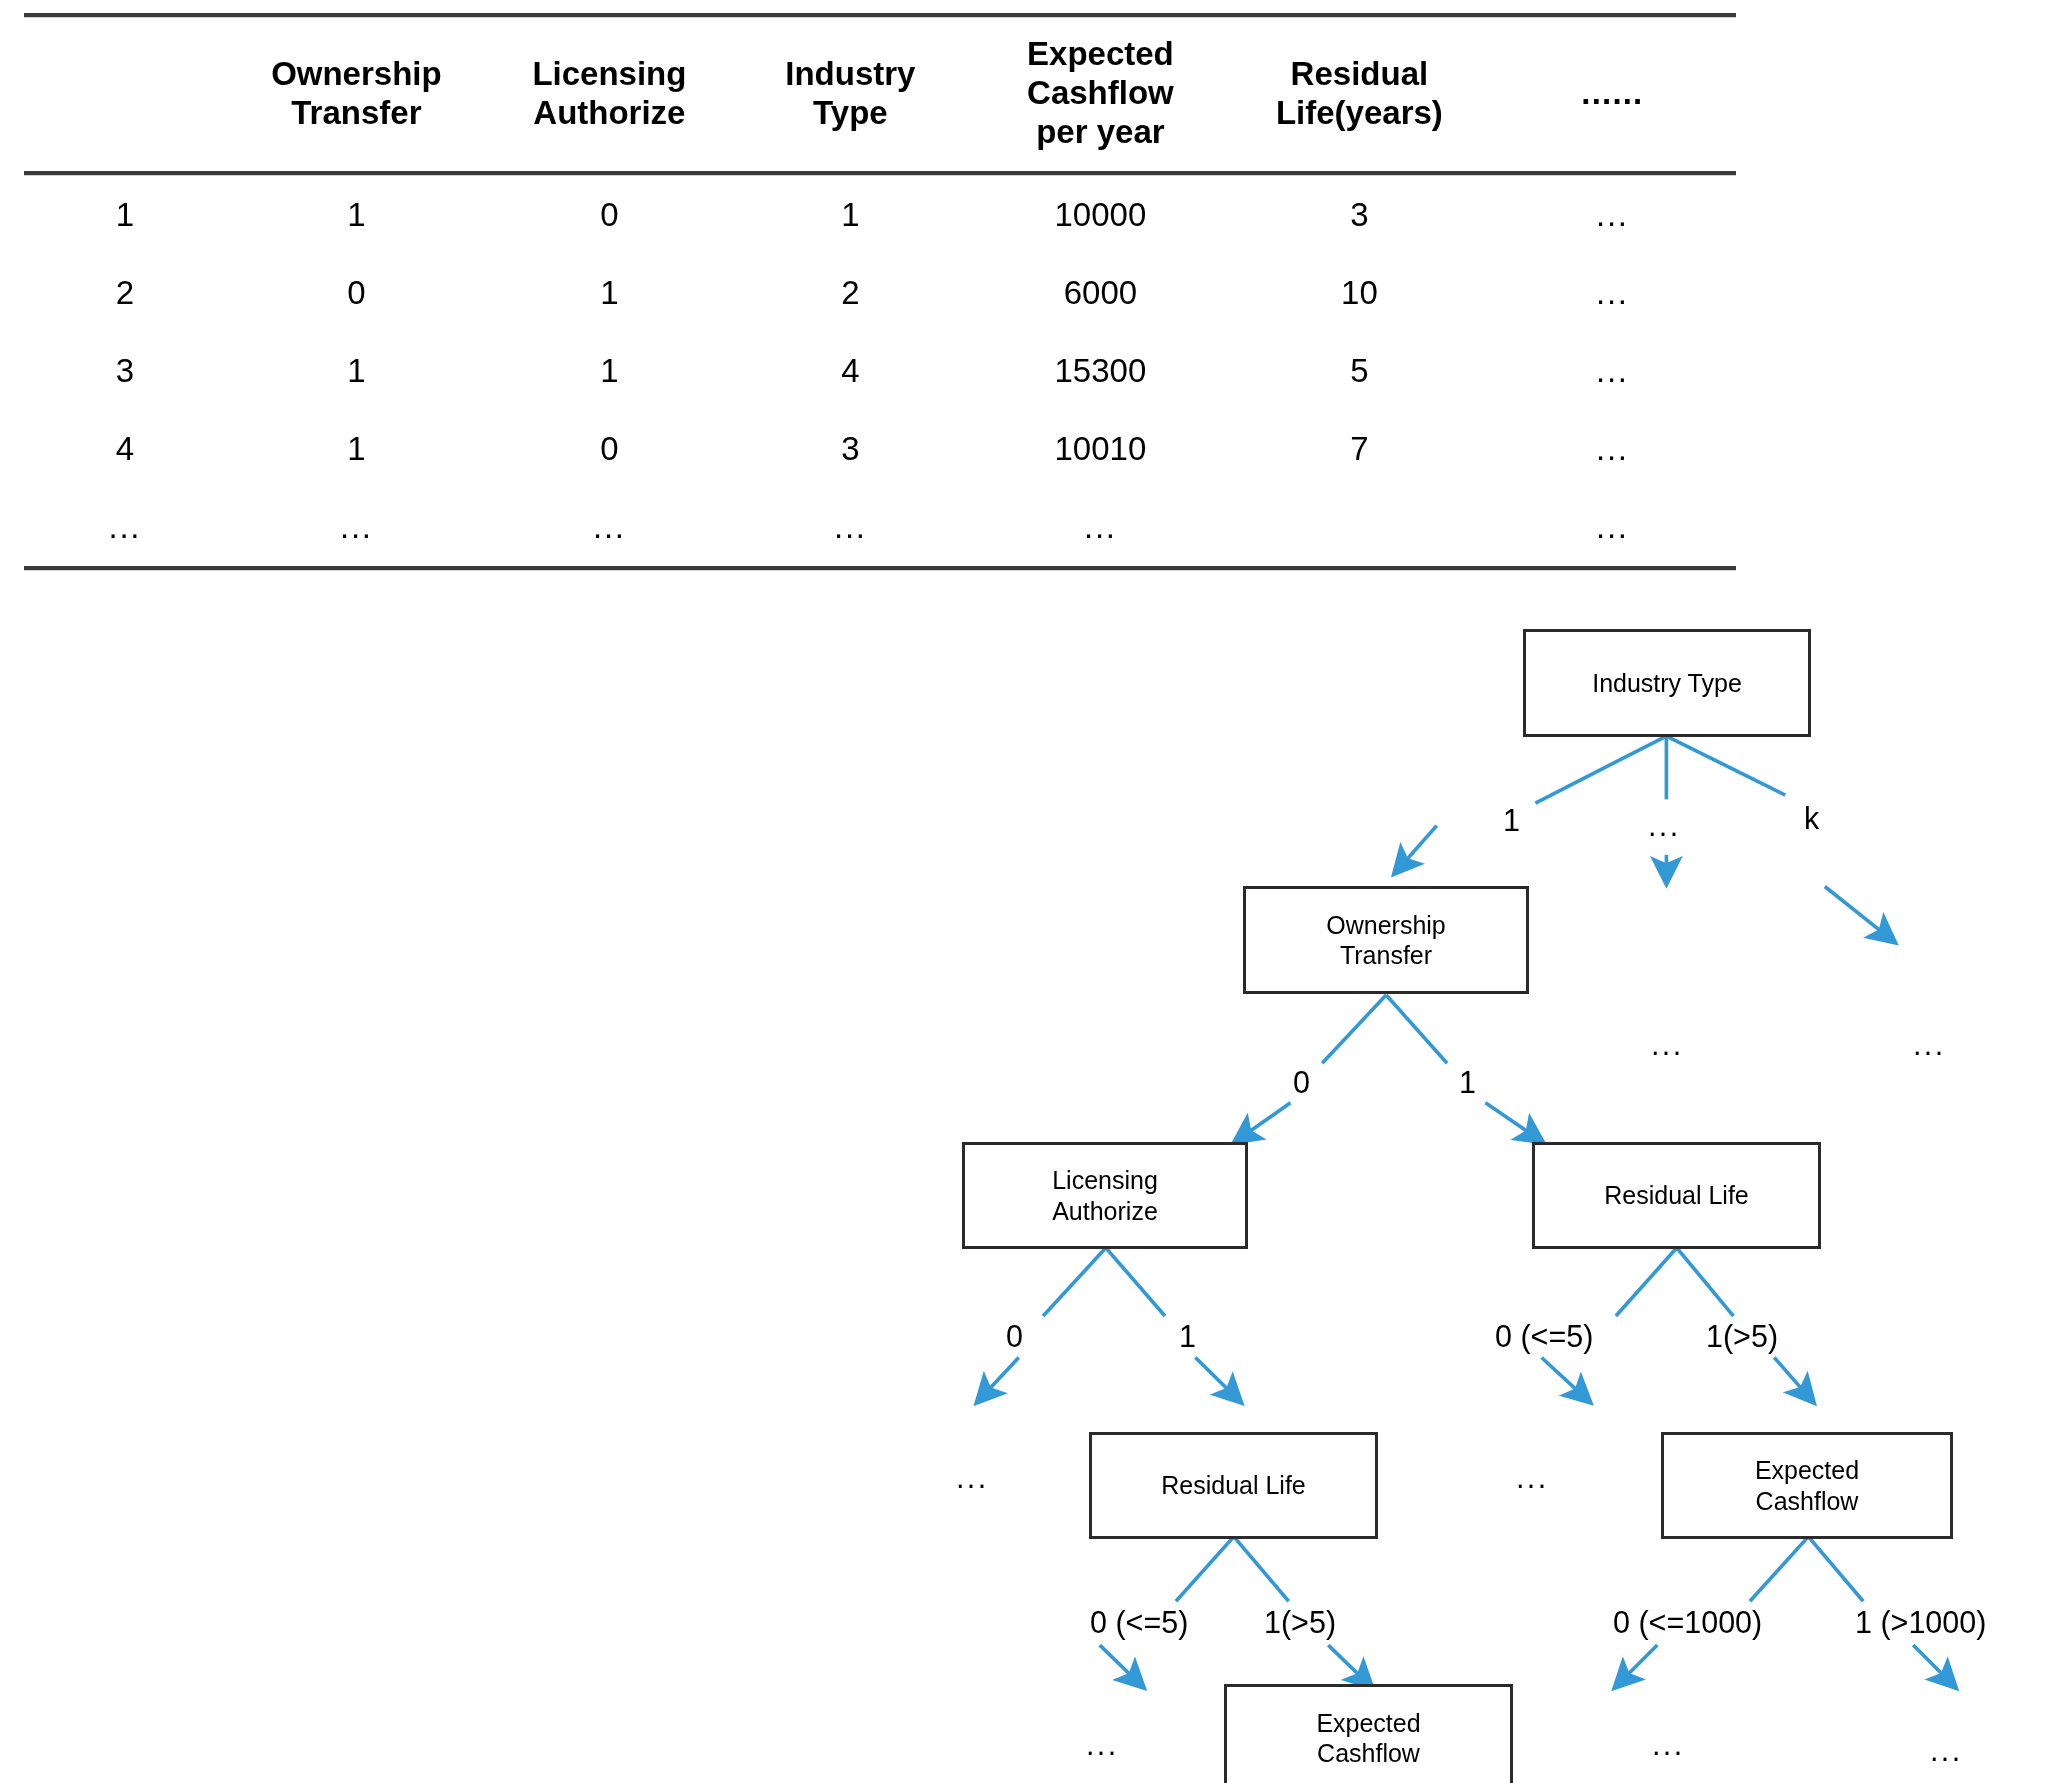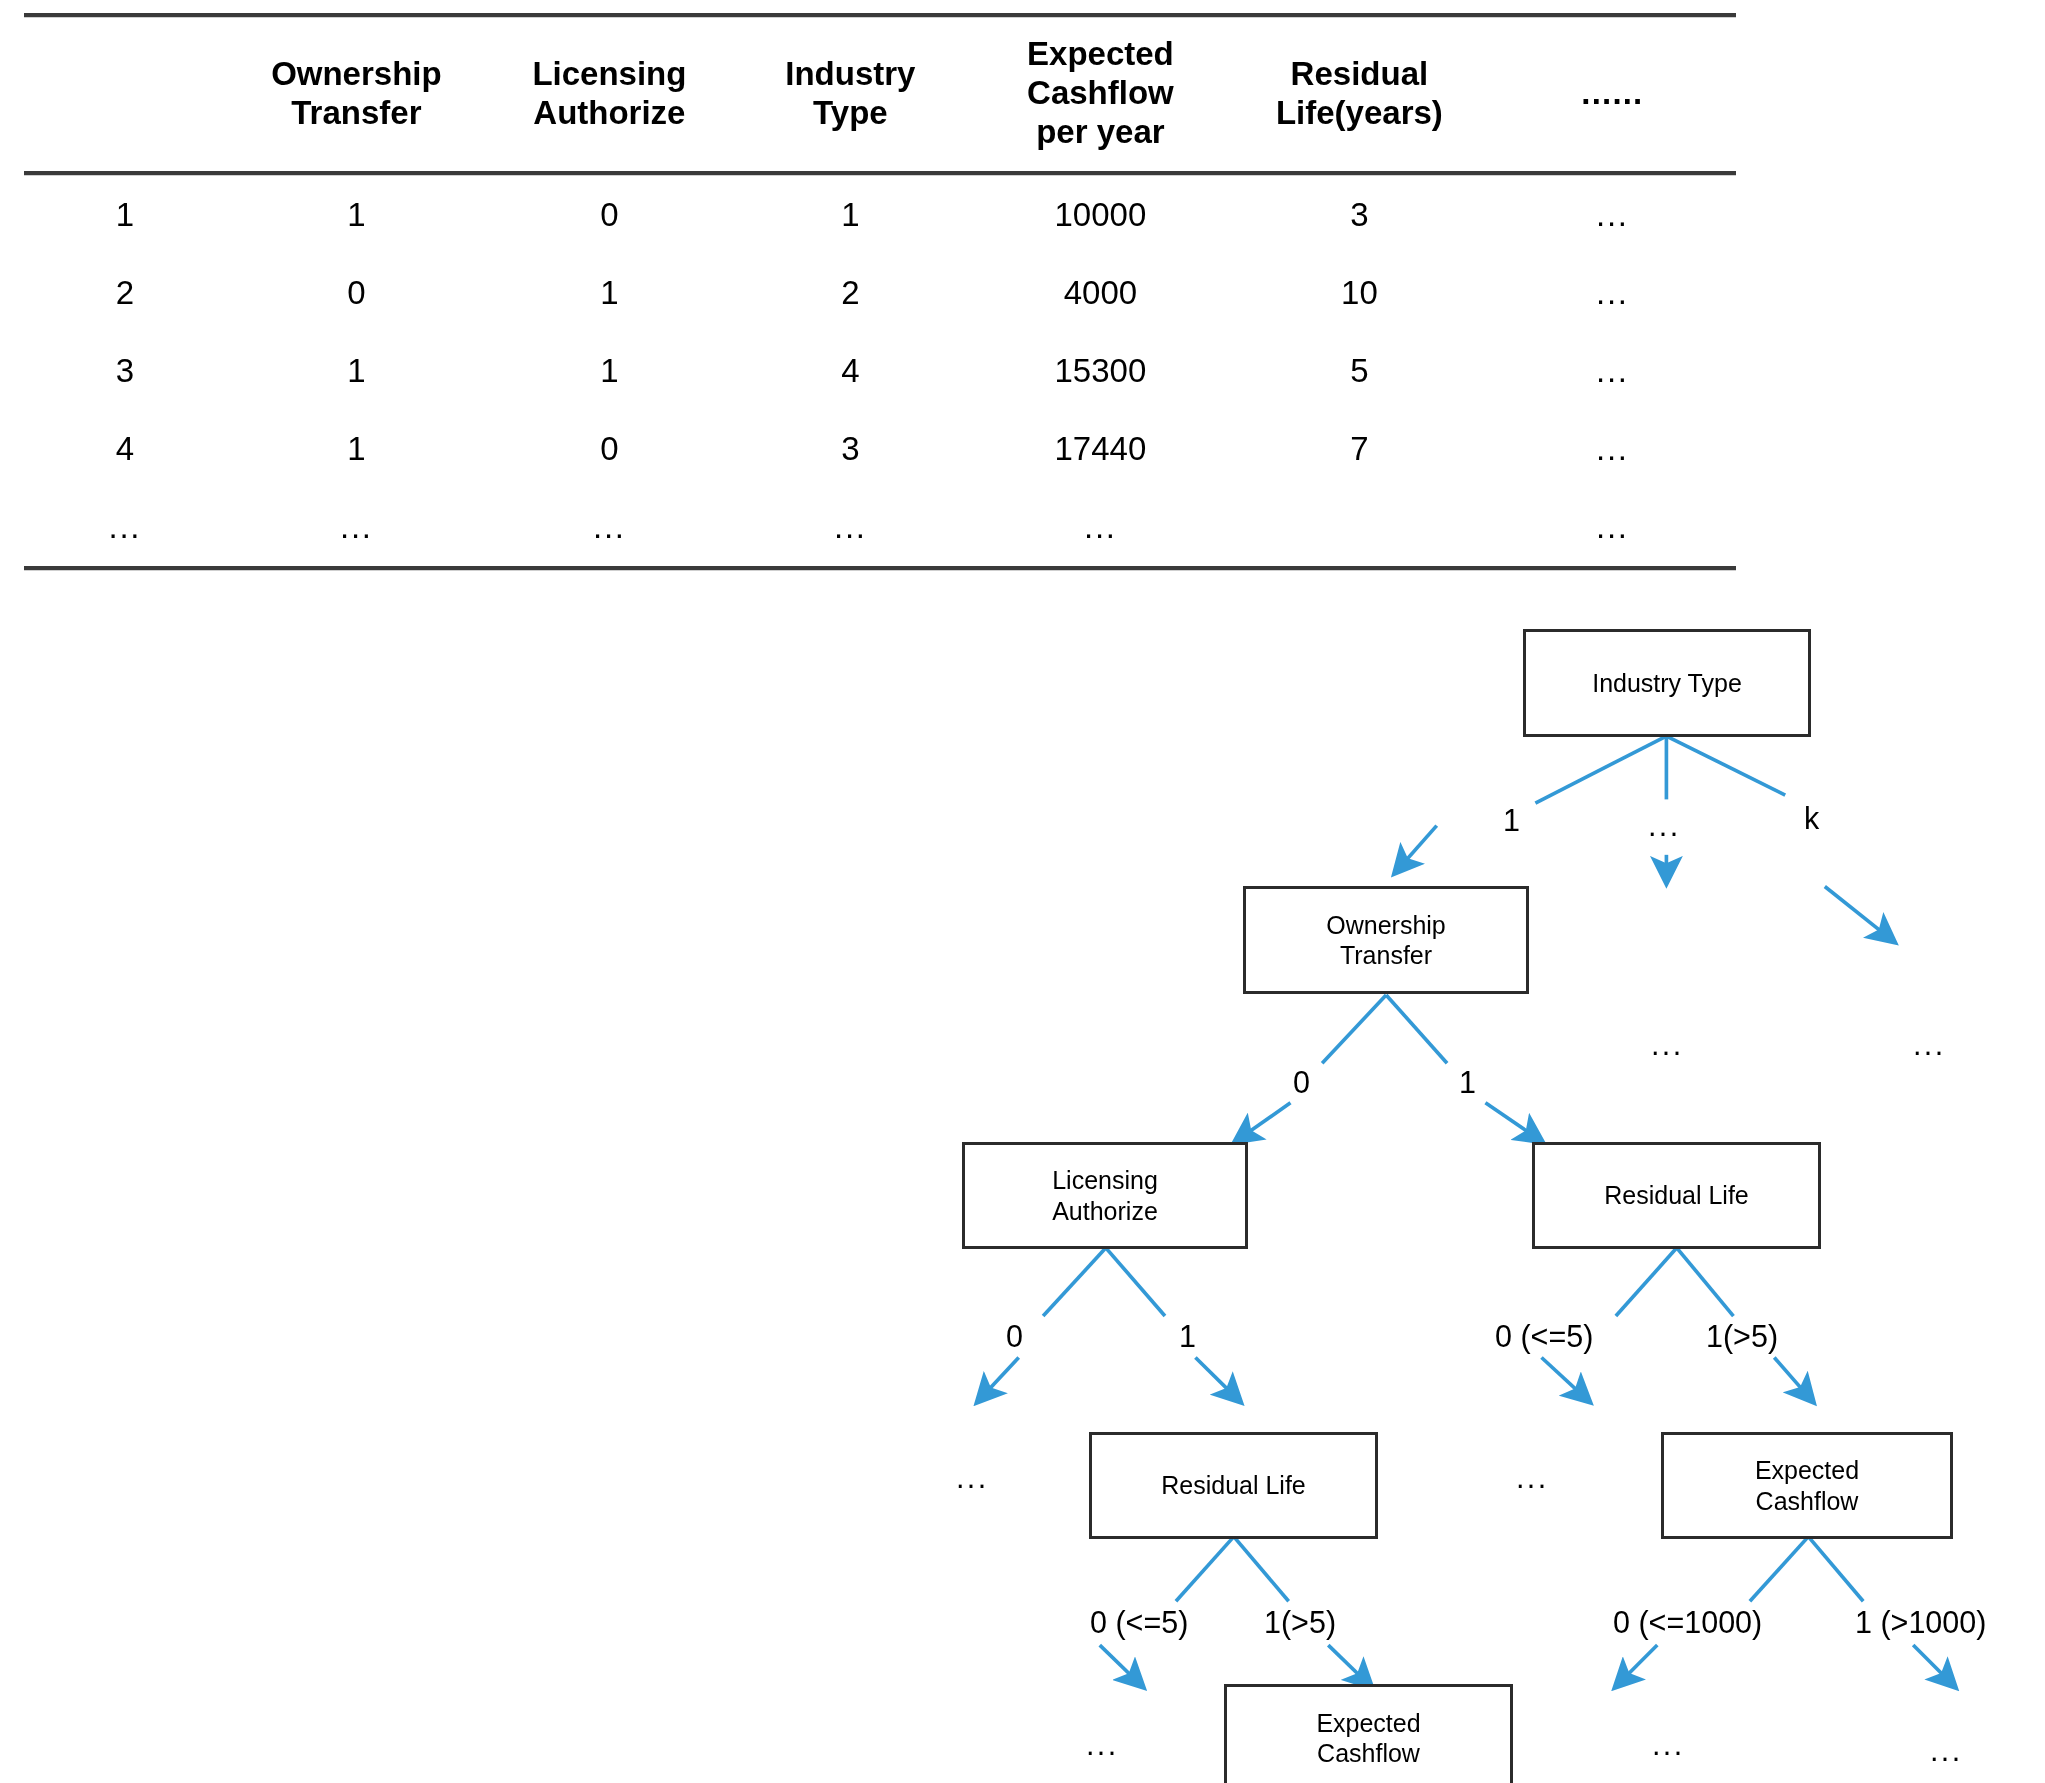"4000" td { text: 4000 -> 6000 }
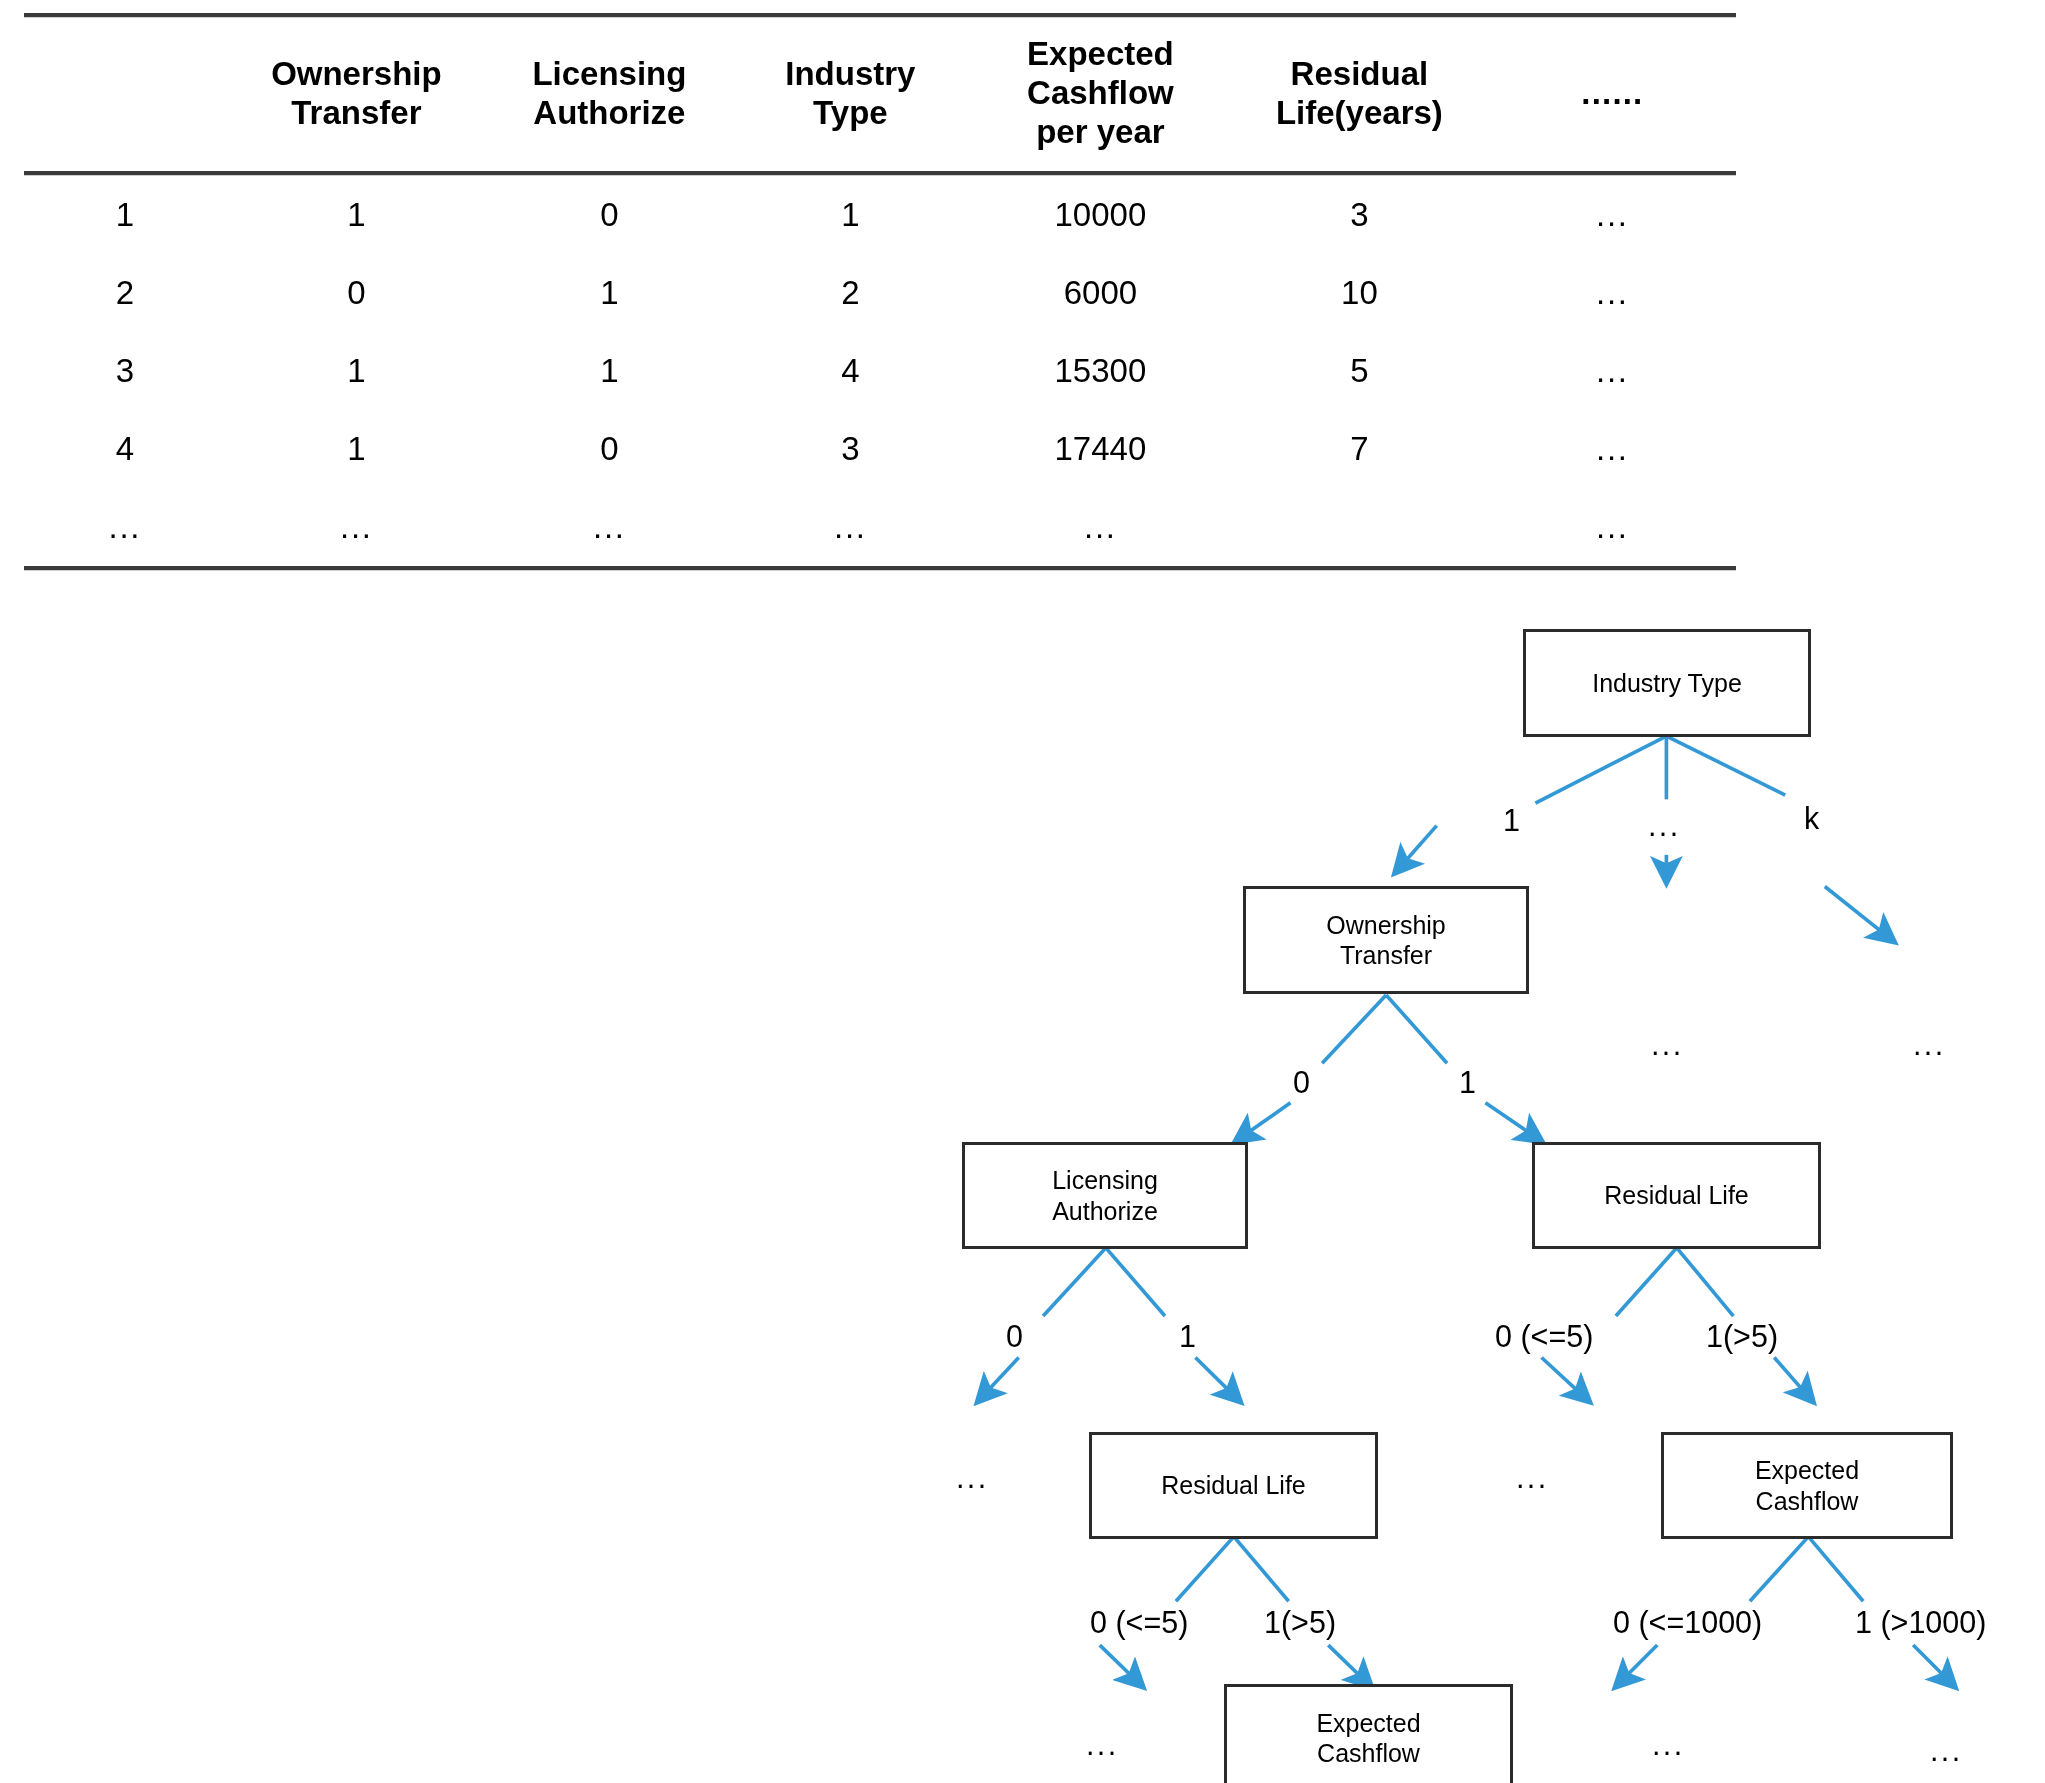"17440" td { text: 17440 -> 10010 }
